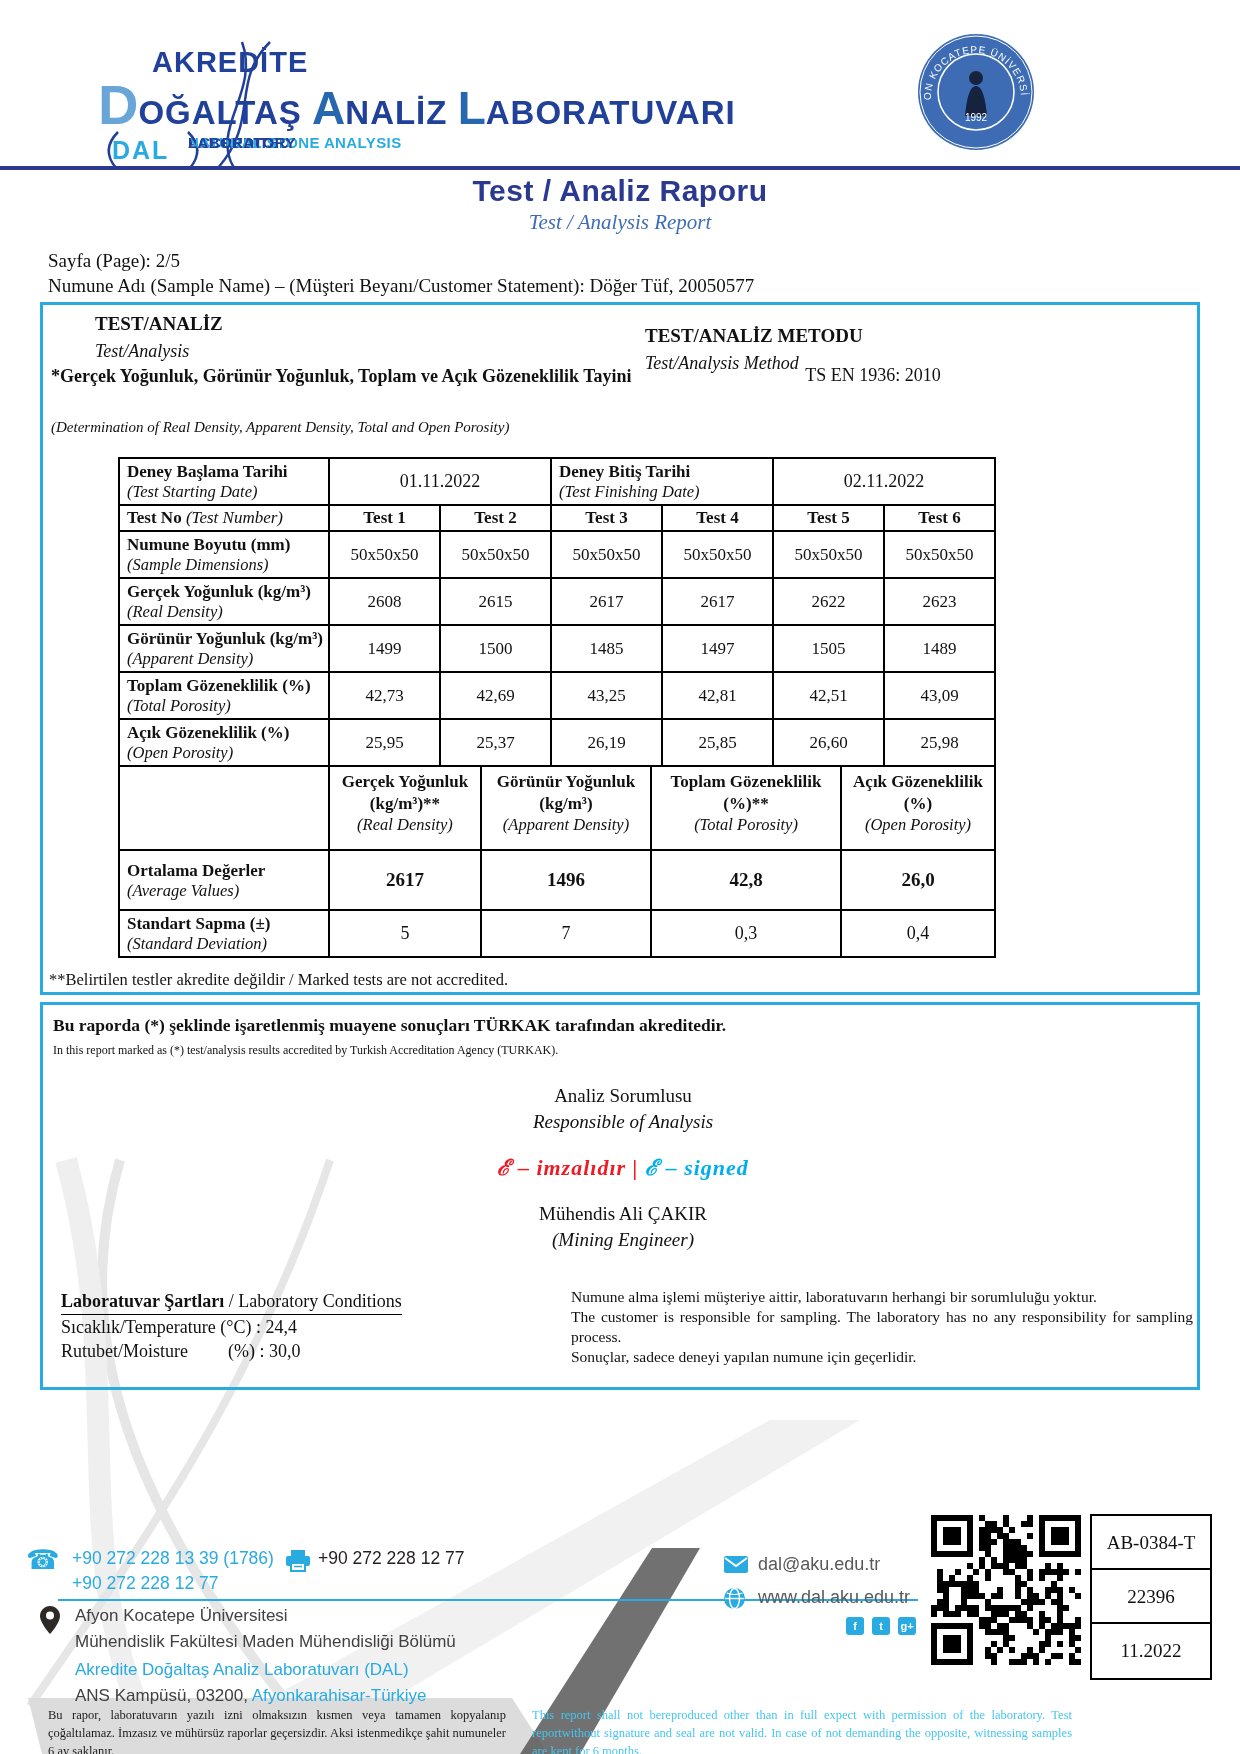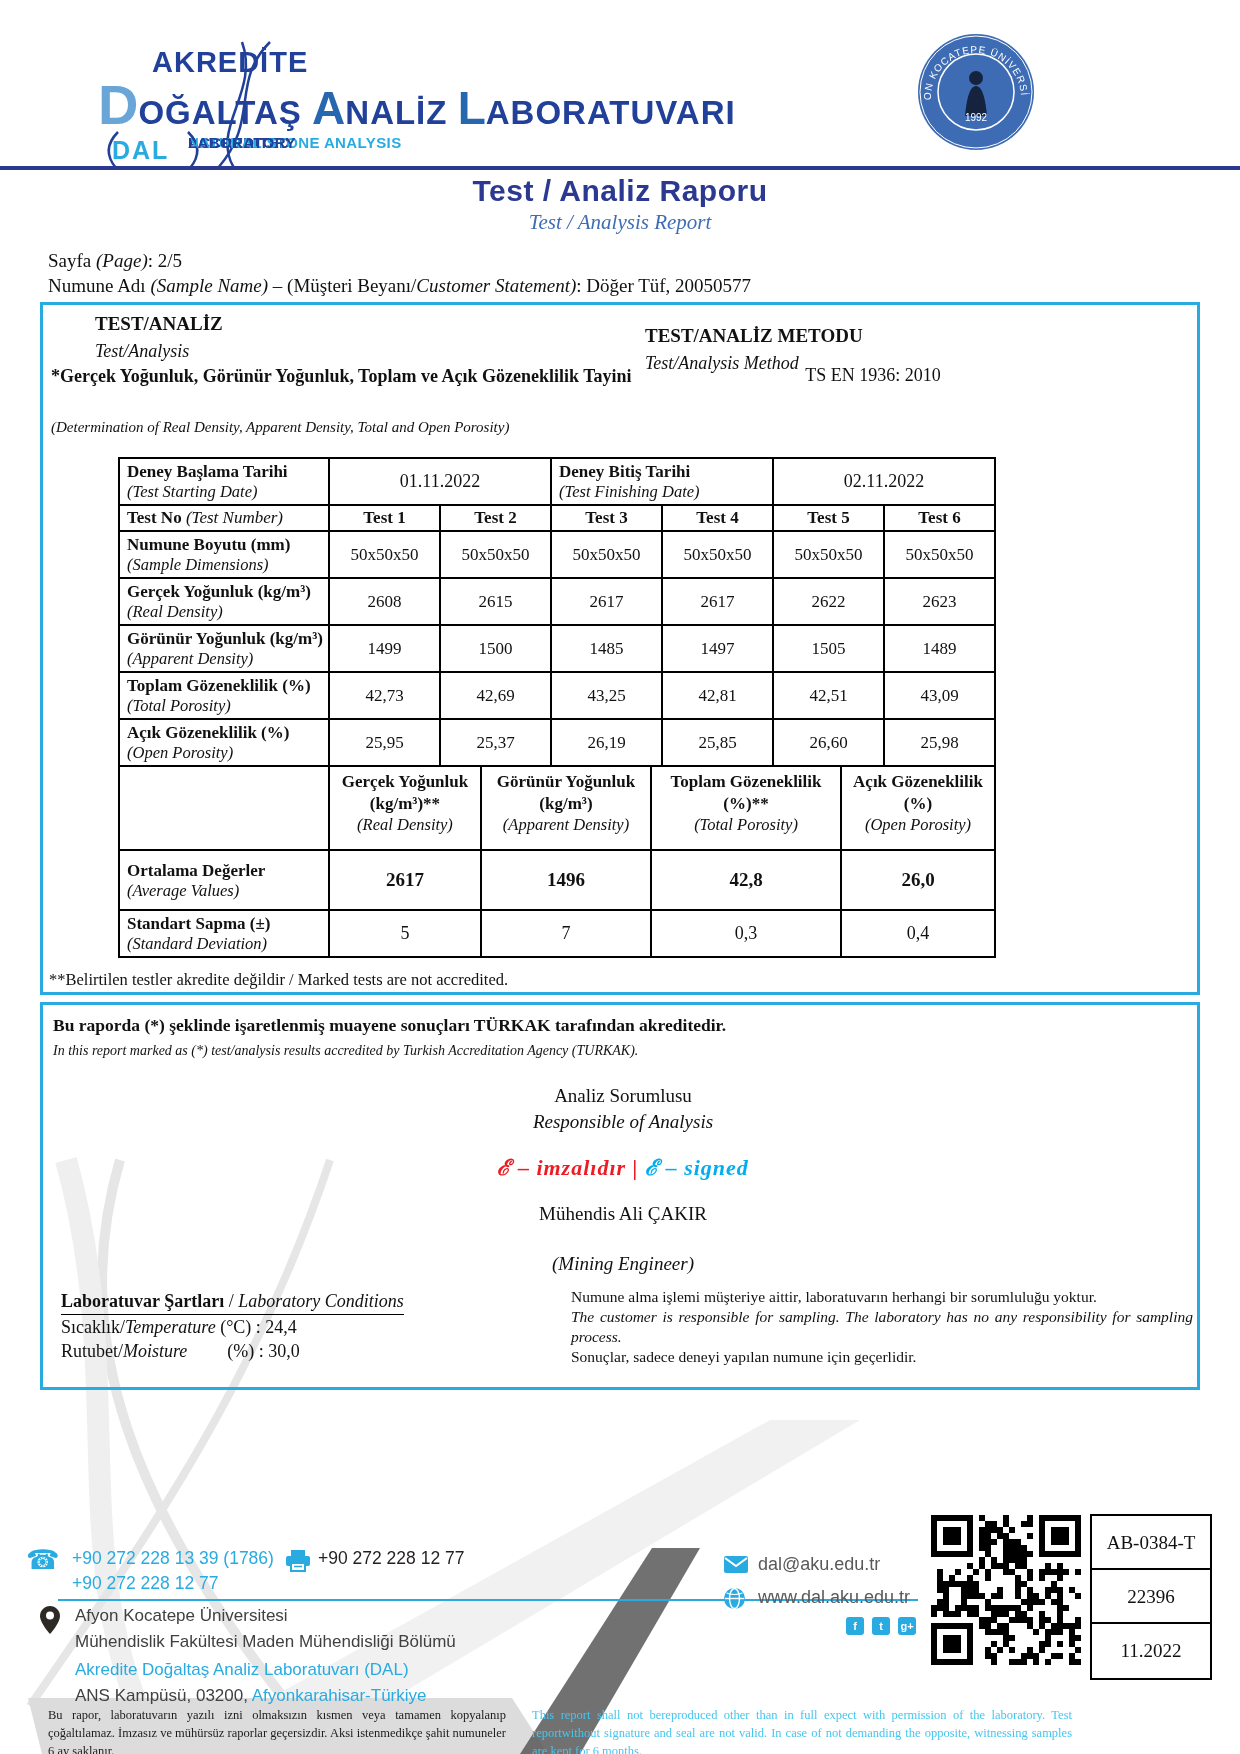"(Page)" .it { font-style: italic -> none }
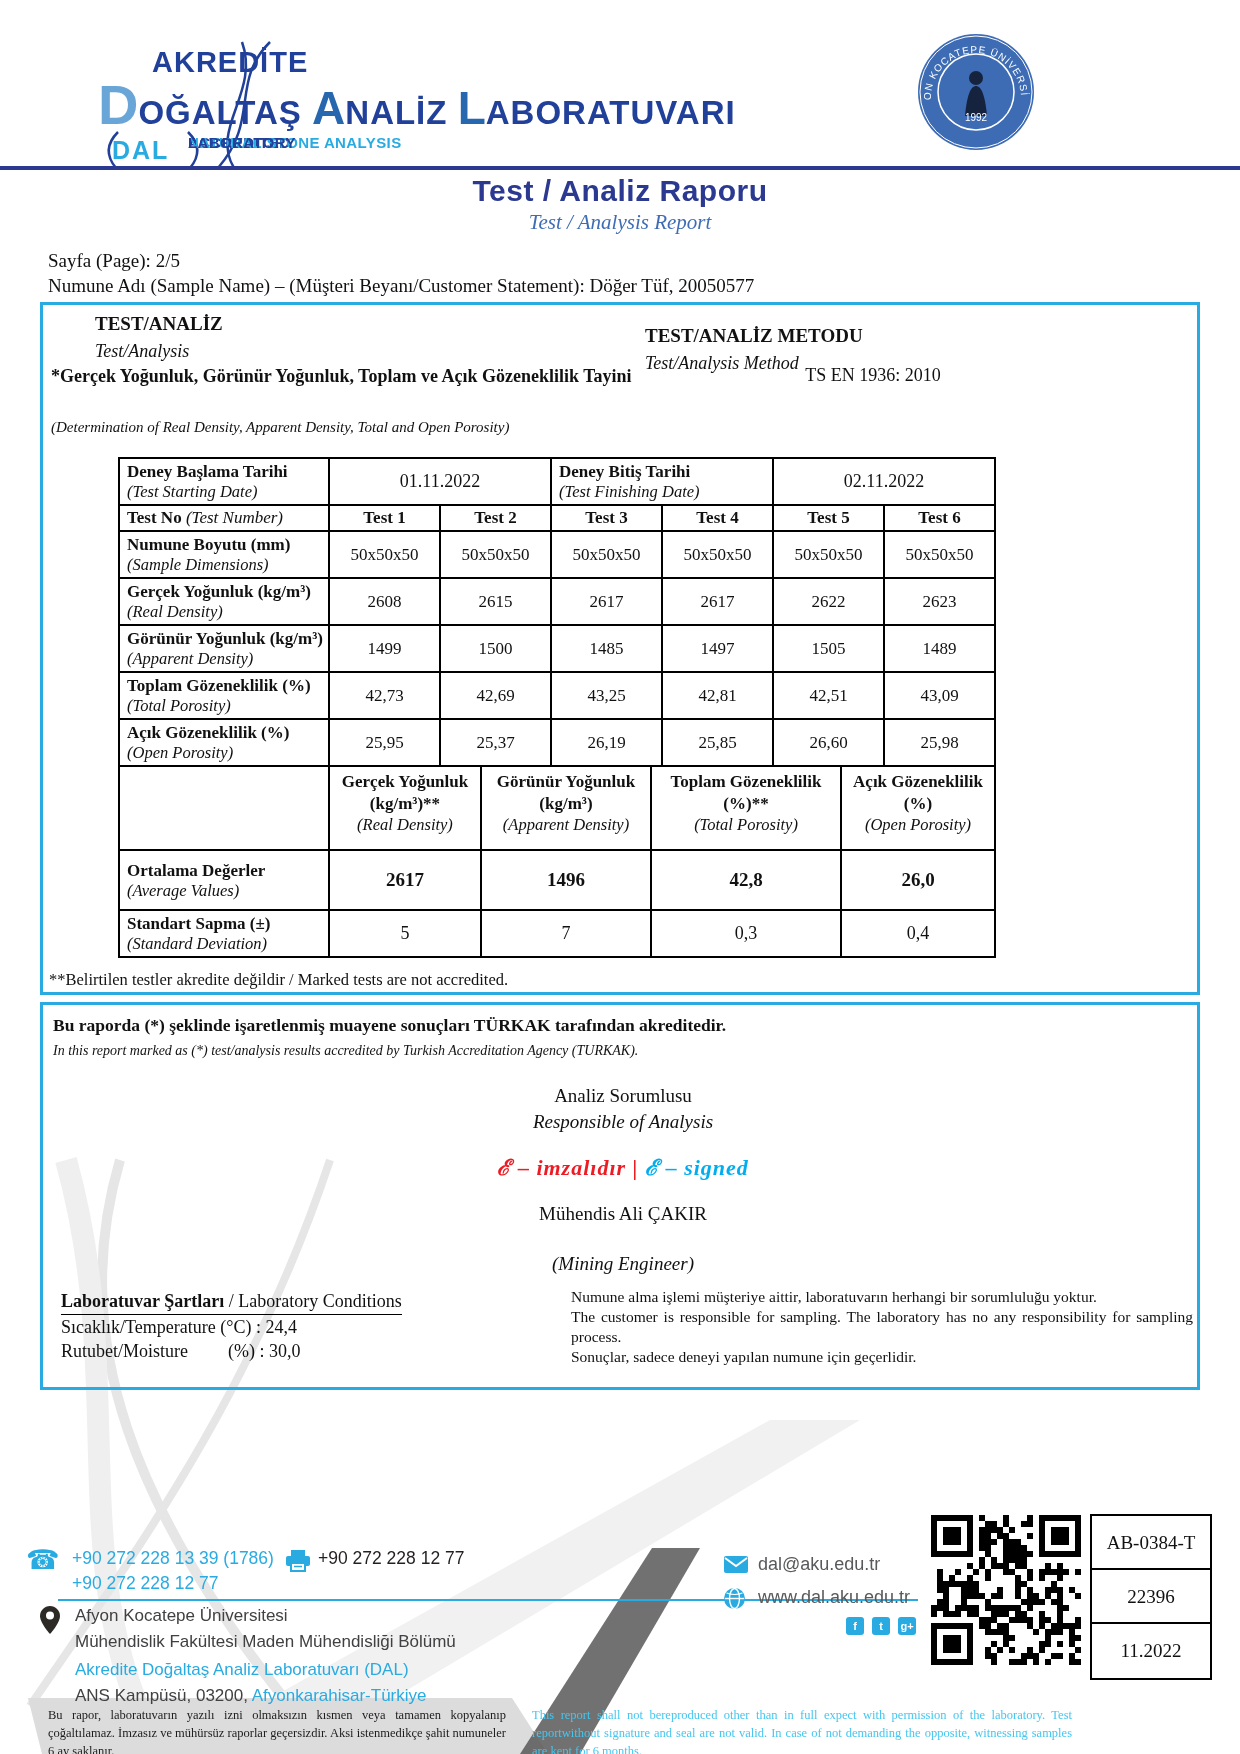"In this report marked as" .acc-en { font-size: 14px -> 12px; font-style: italic -> none }
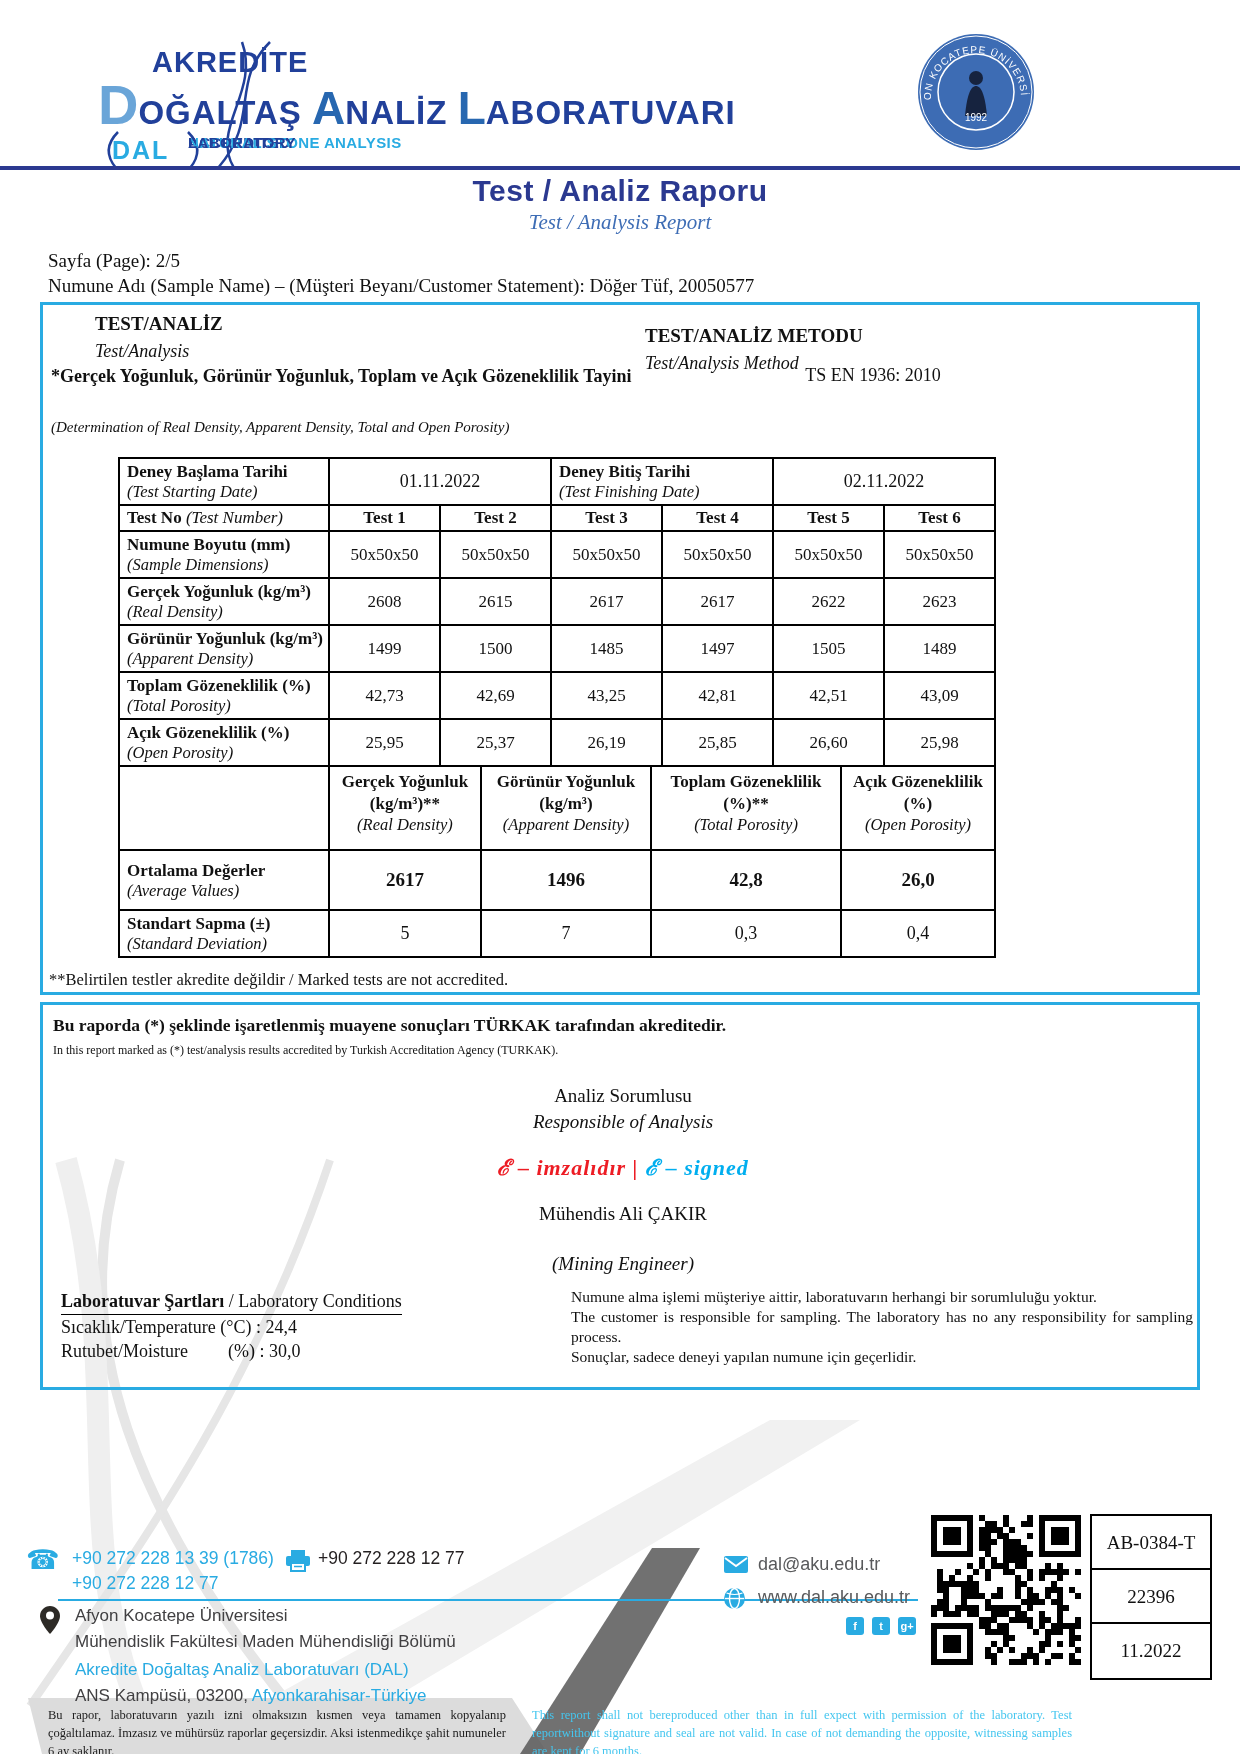"(Mining Engineer)" .sig-role { margin-top: 24px -> none }
